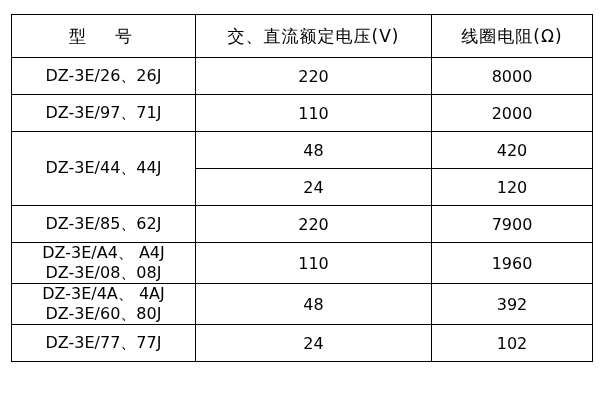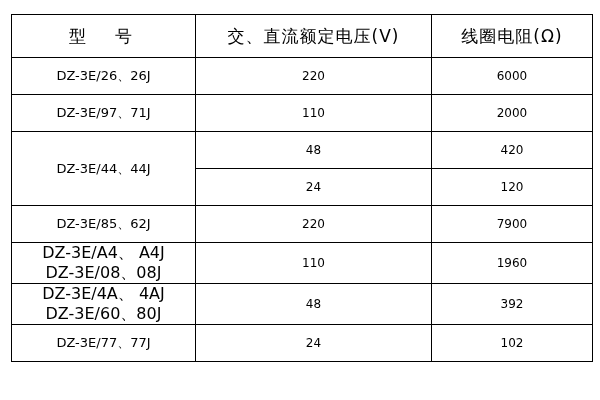"DZ-3E/26、26J" .cell-model { font-size: 13px -> 16px }
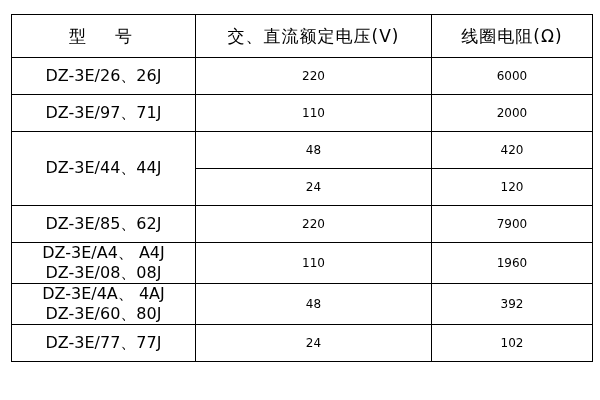"220" .num { font-size: 12px -> 16px }
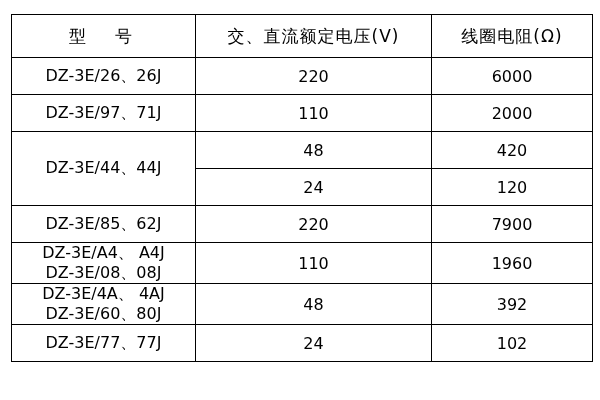"6000" td.cell { text: 6000 -> 8000 }
